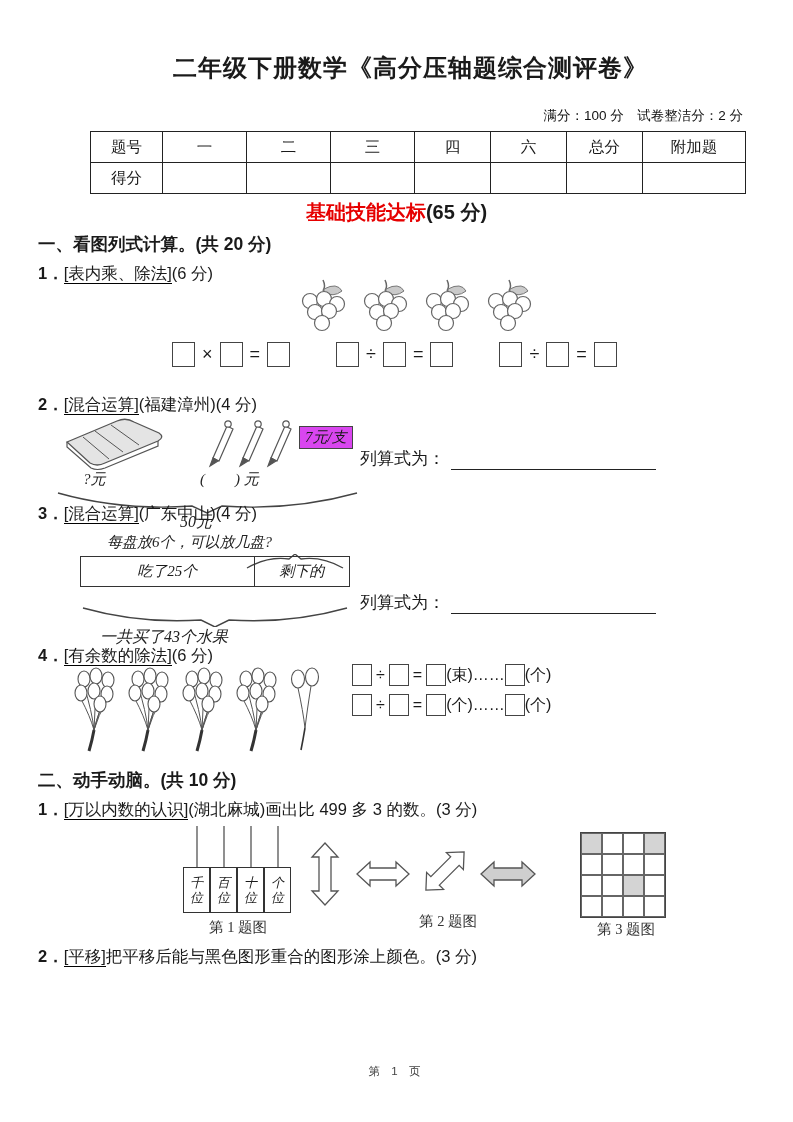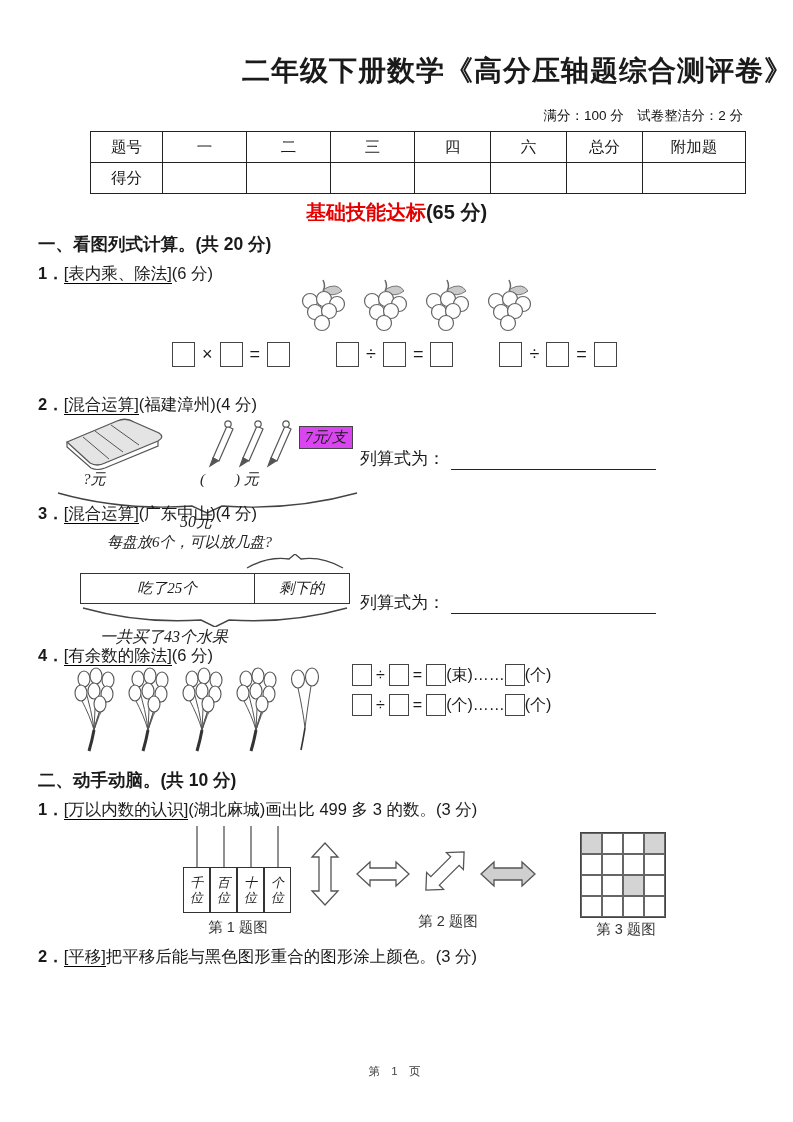"二年级下册数学《高分压轴题综合测评卷》" .title { font-size: 28px -> 24px; text-align: right -> center }
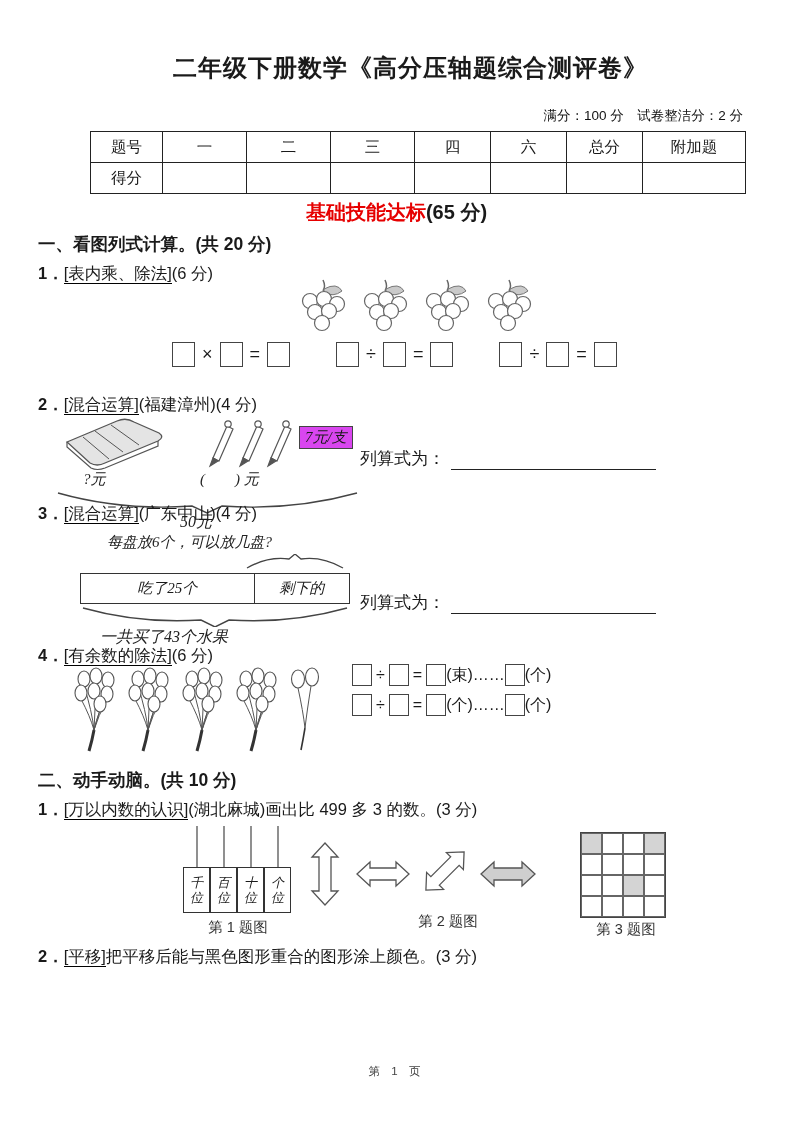"吃了25个" div.bar { top: 40px -> 23px }
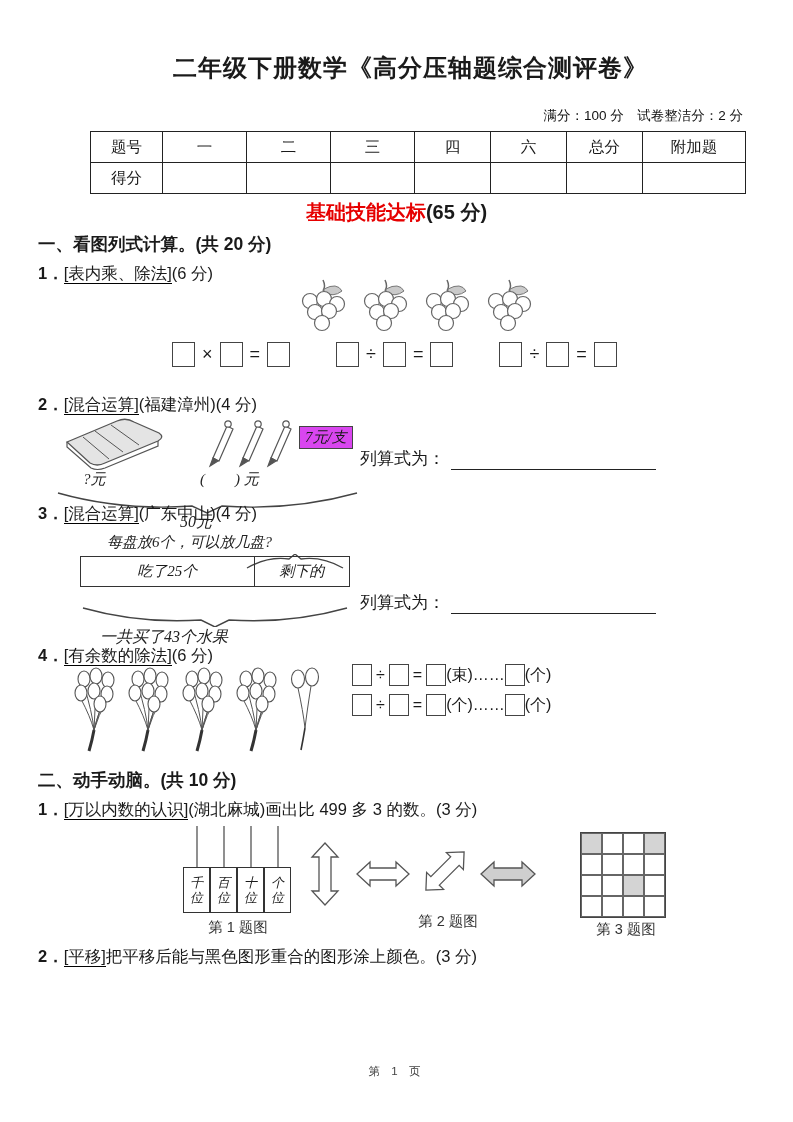"第 1 题图" .caption { font-family: Liberation Sans, sans-serif -> Liberation Serif, serif }
